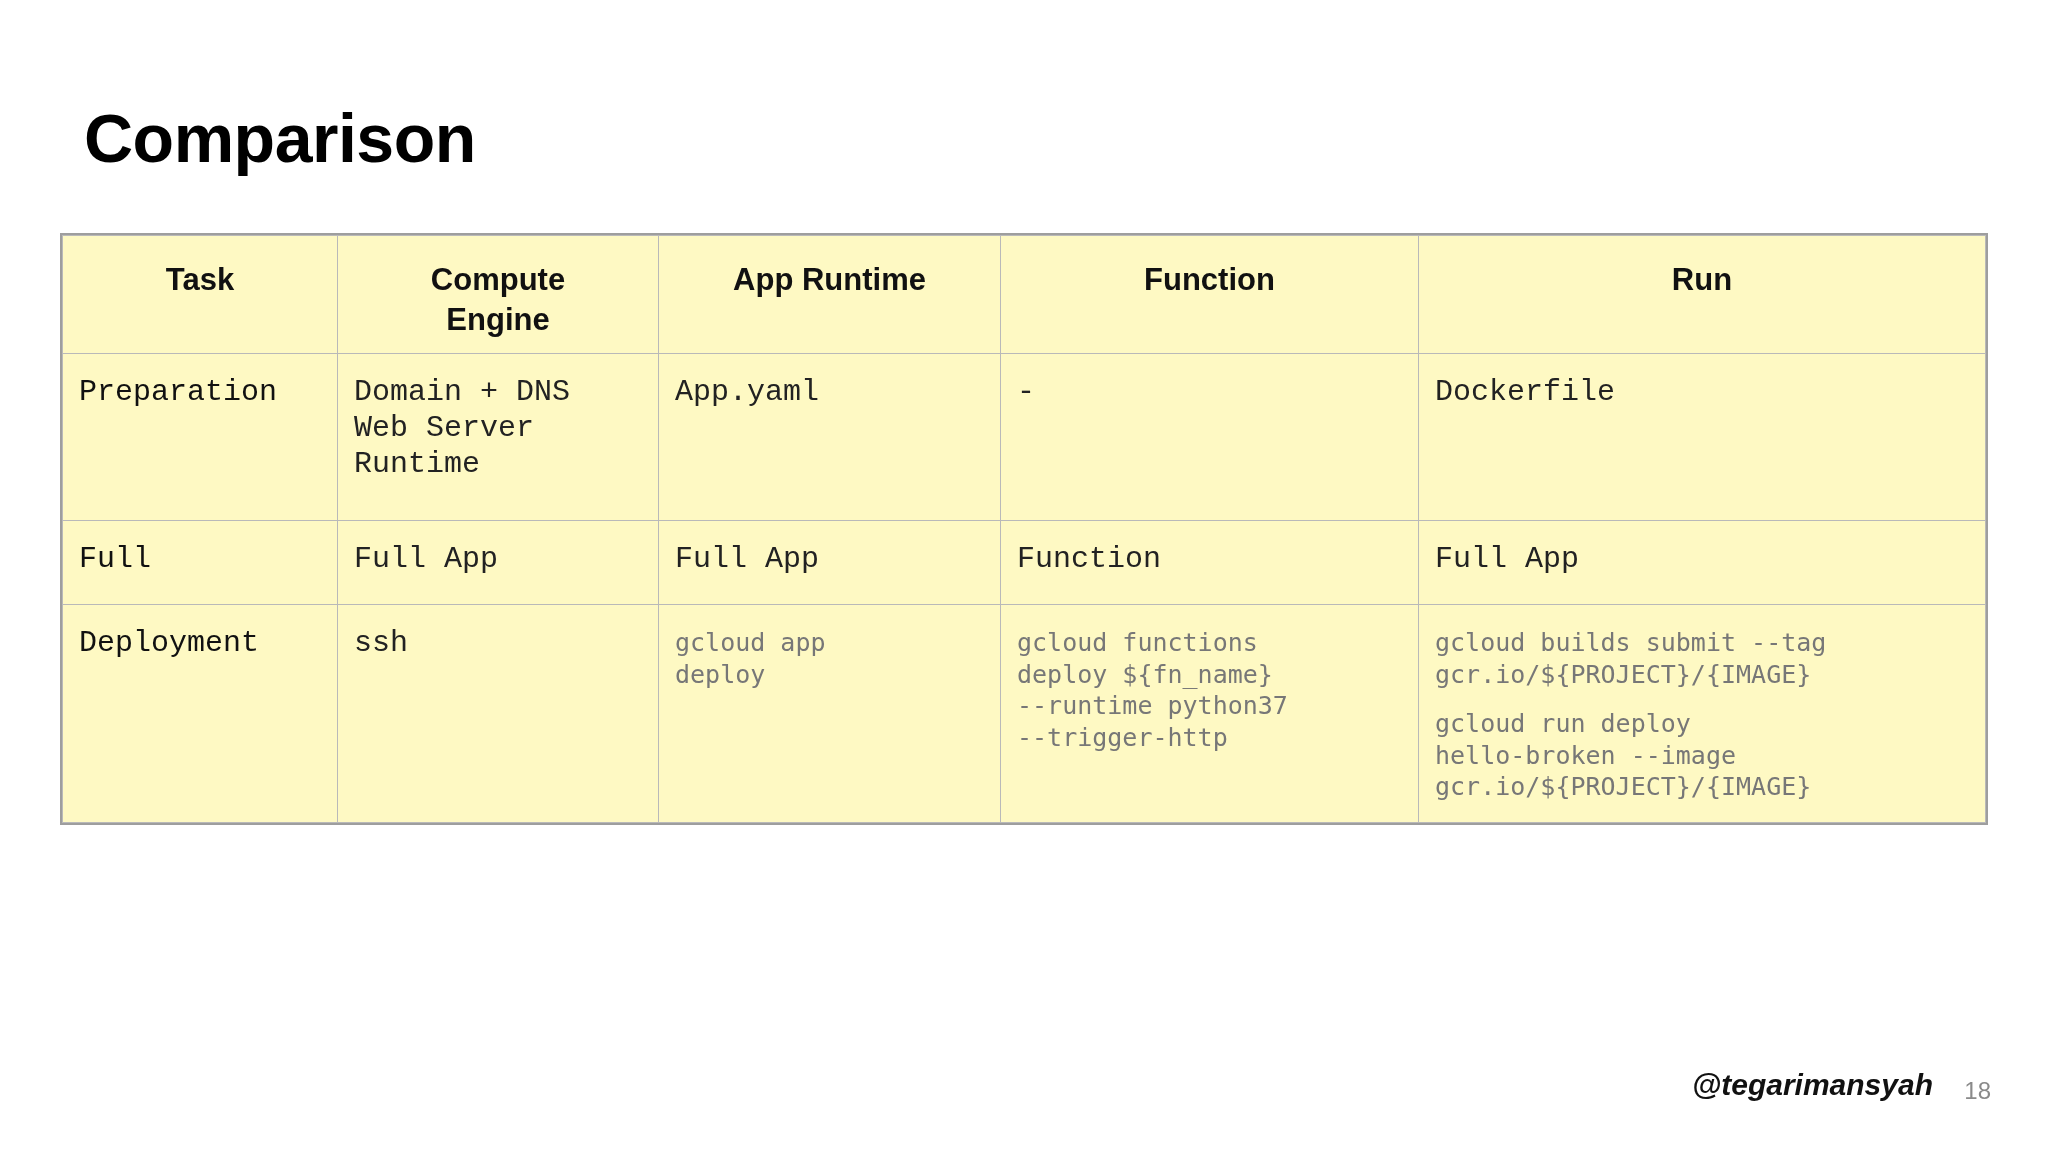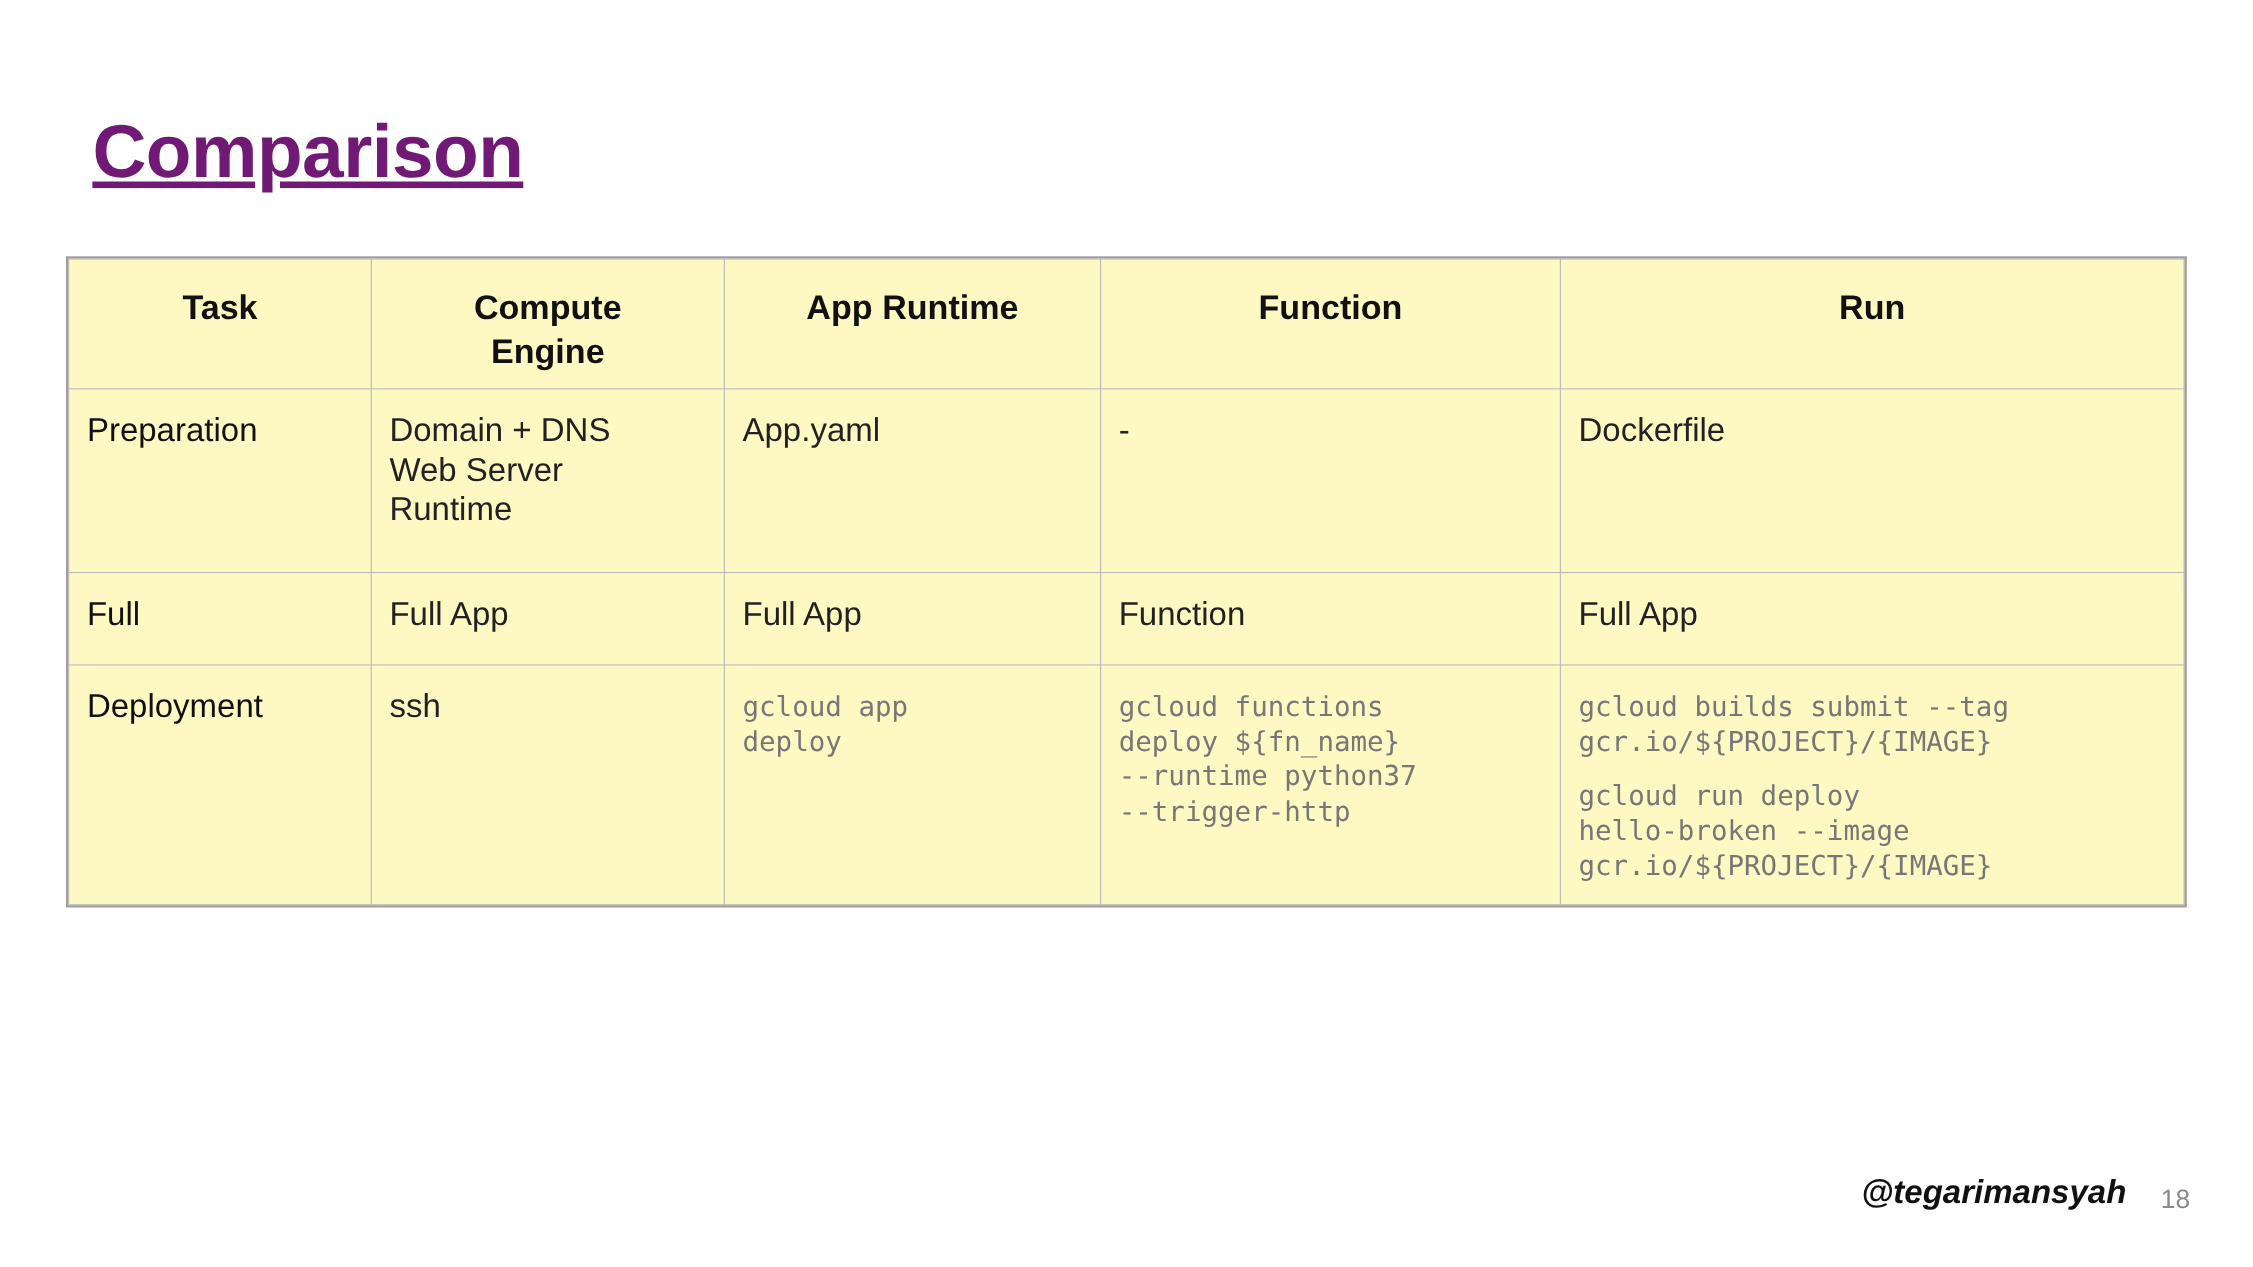"Comparison" .slide-title { color: #701a75 -> #000000; text-decoration: underline -> none }
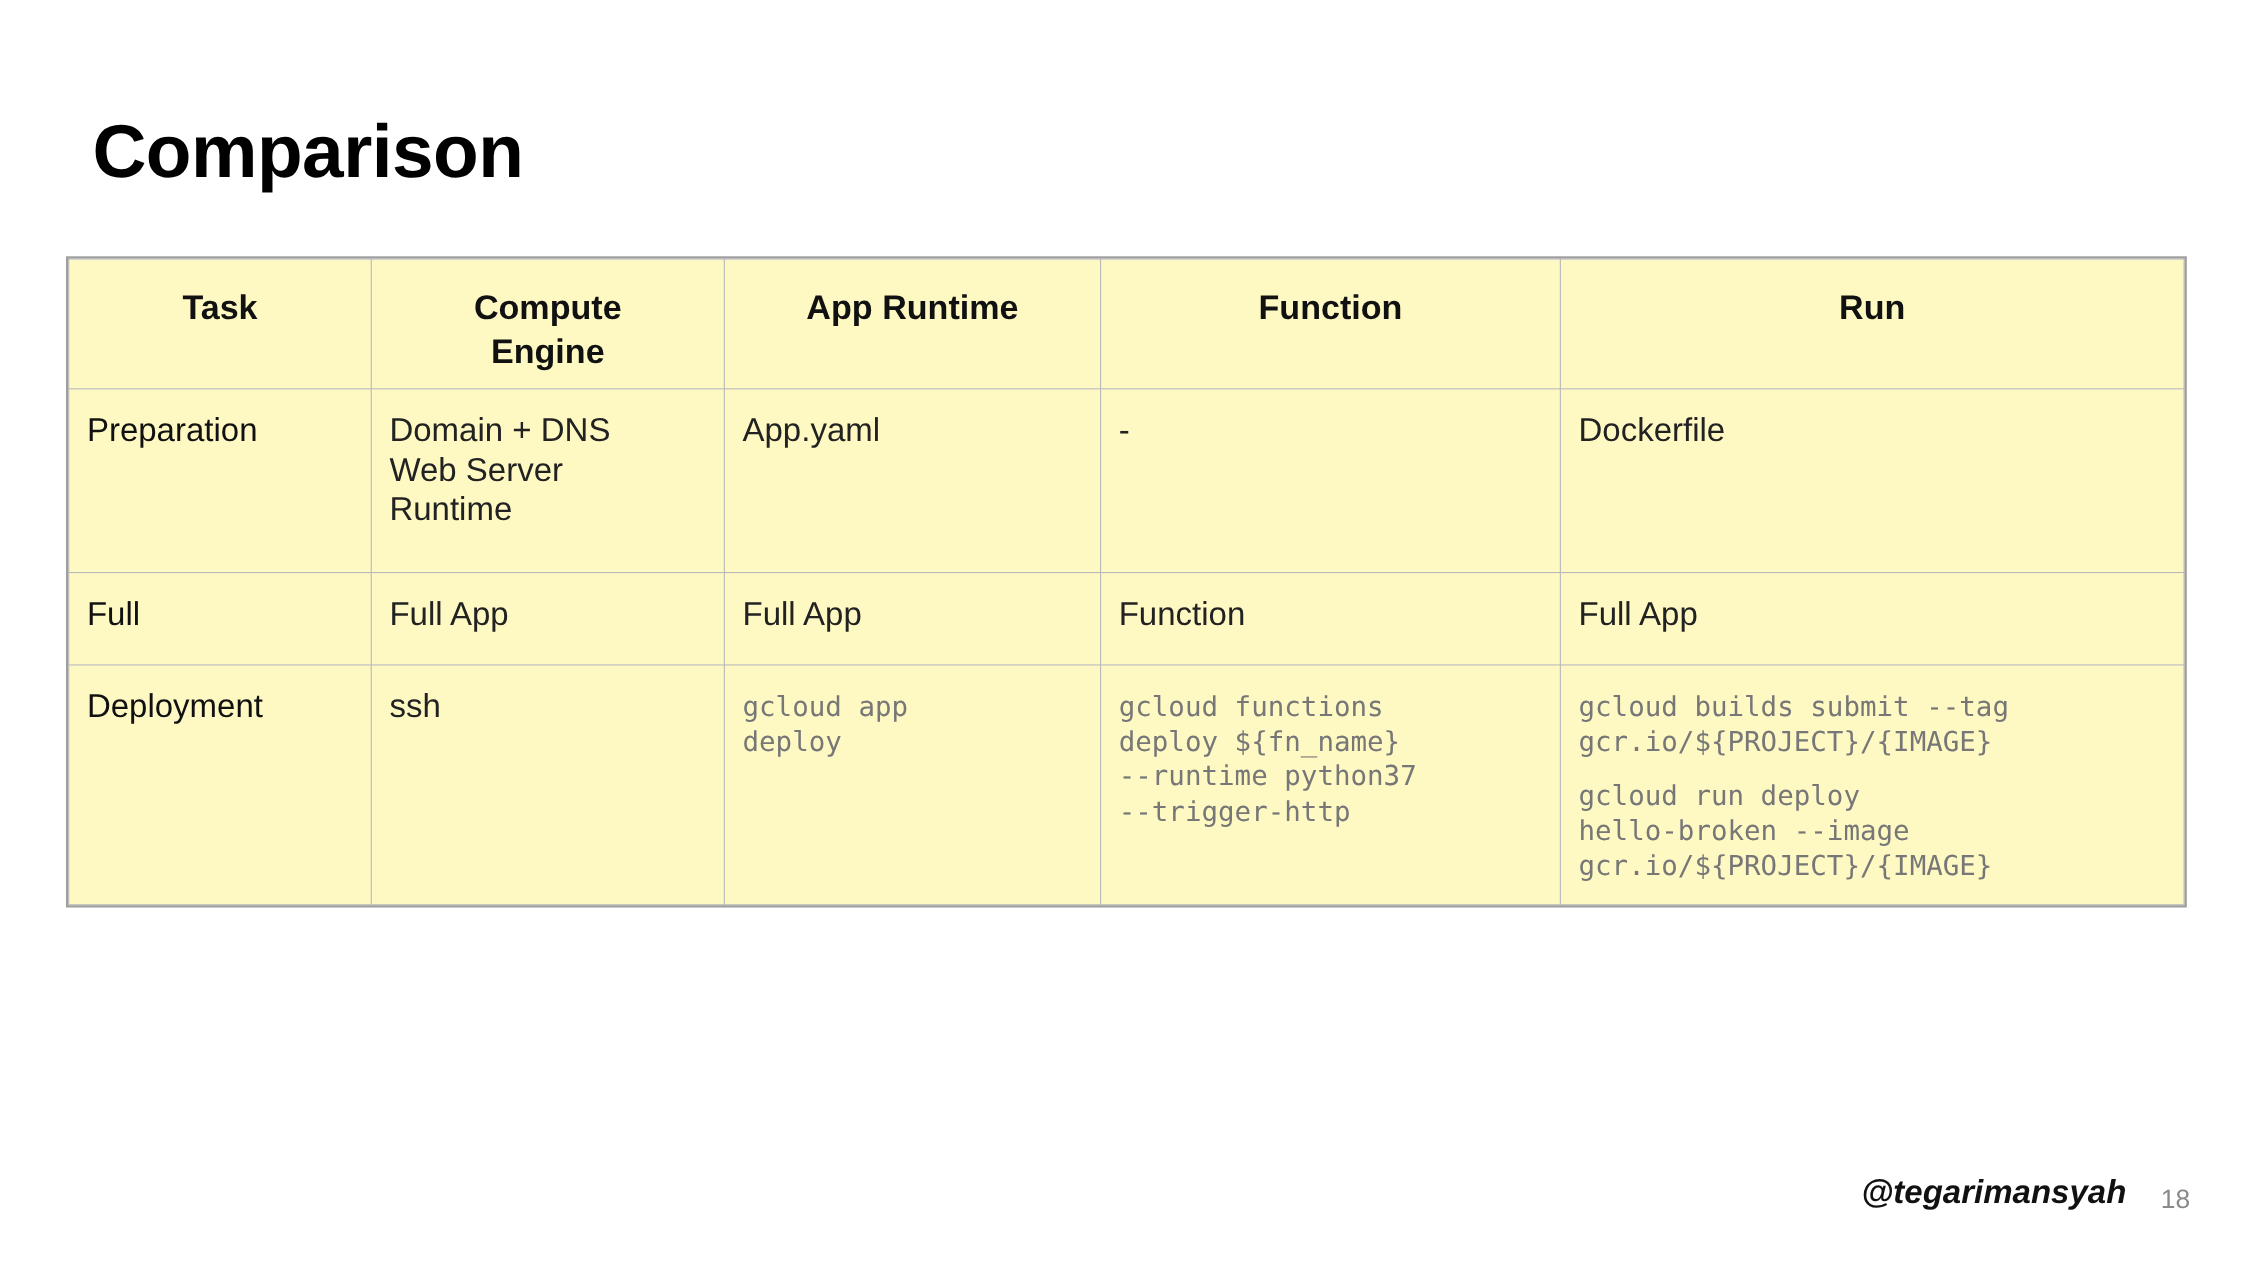"Preparation" .cell-inner { font-family: none -> Liberation Mono, monospace }
